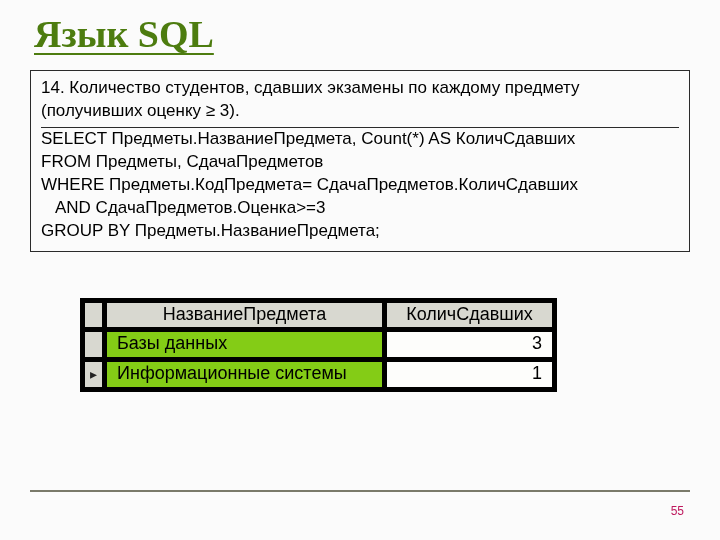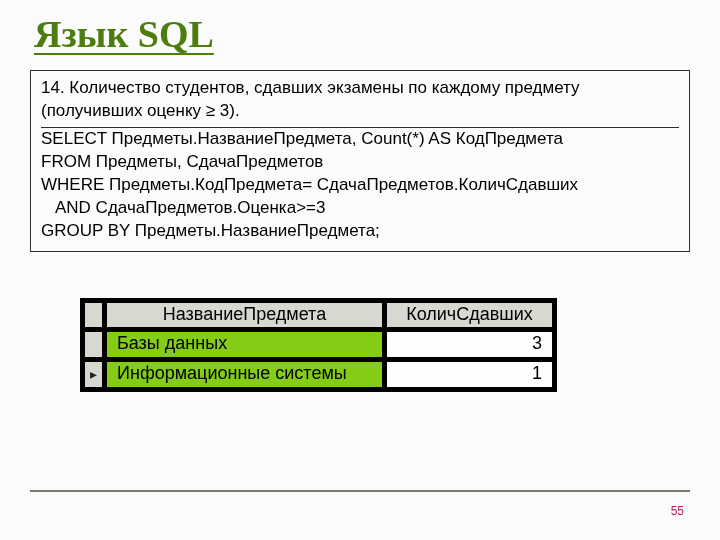"SELECT Предметы.НазваниеПредмета," div.sql-line { text: КодПредмета -> КоличСдавших }
